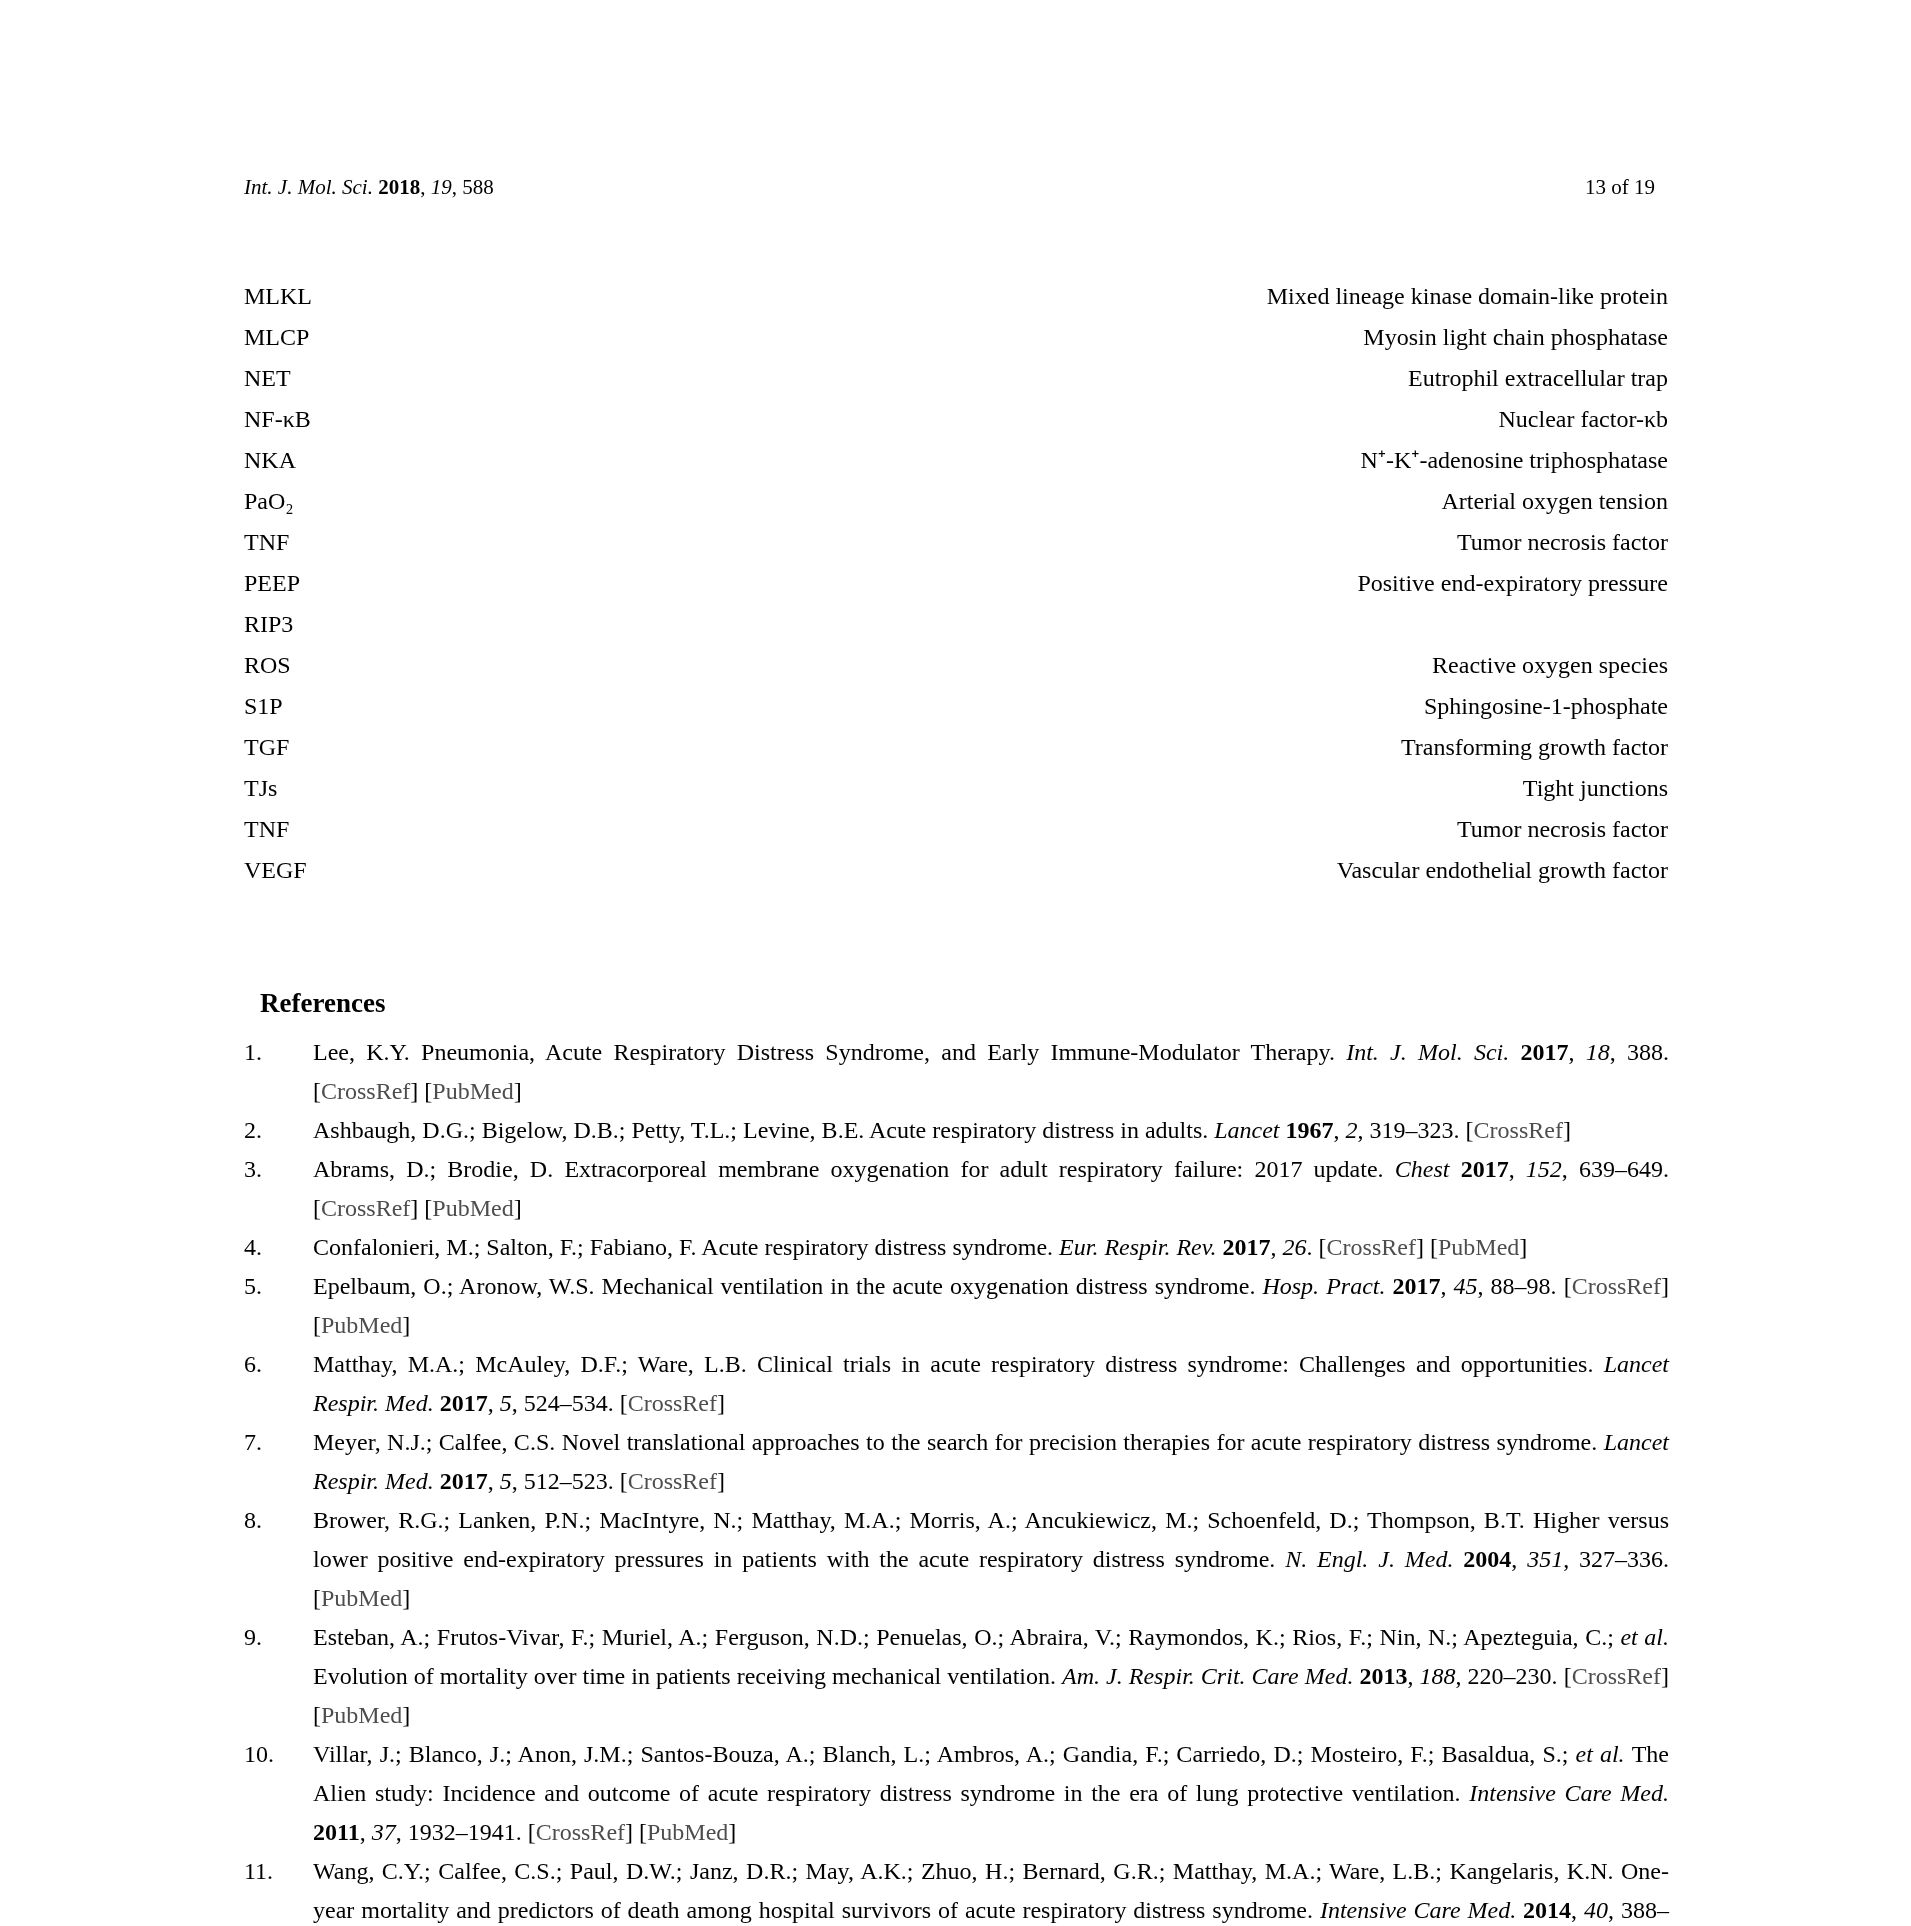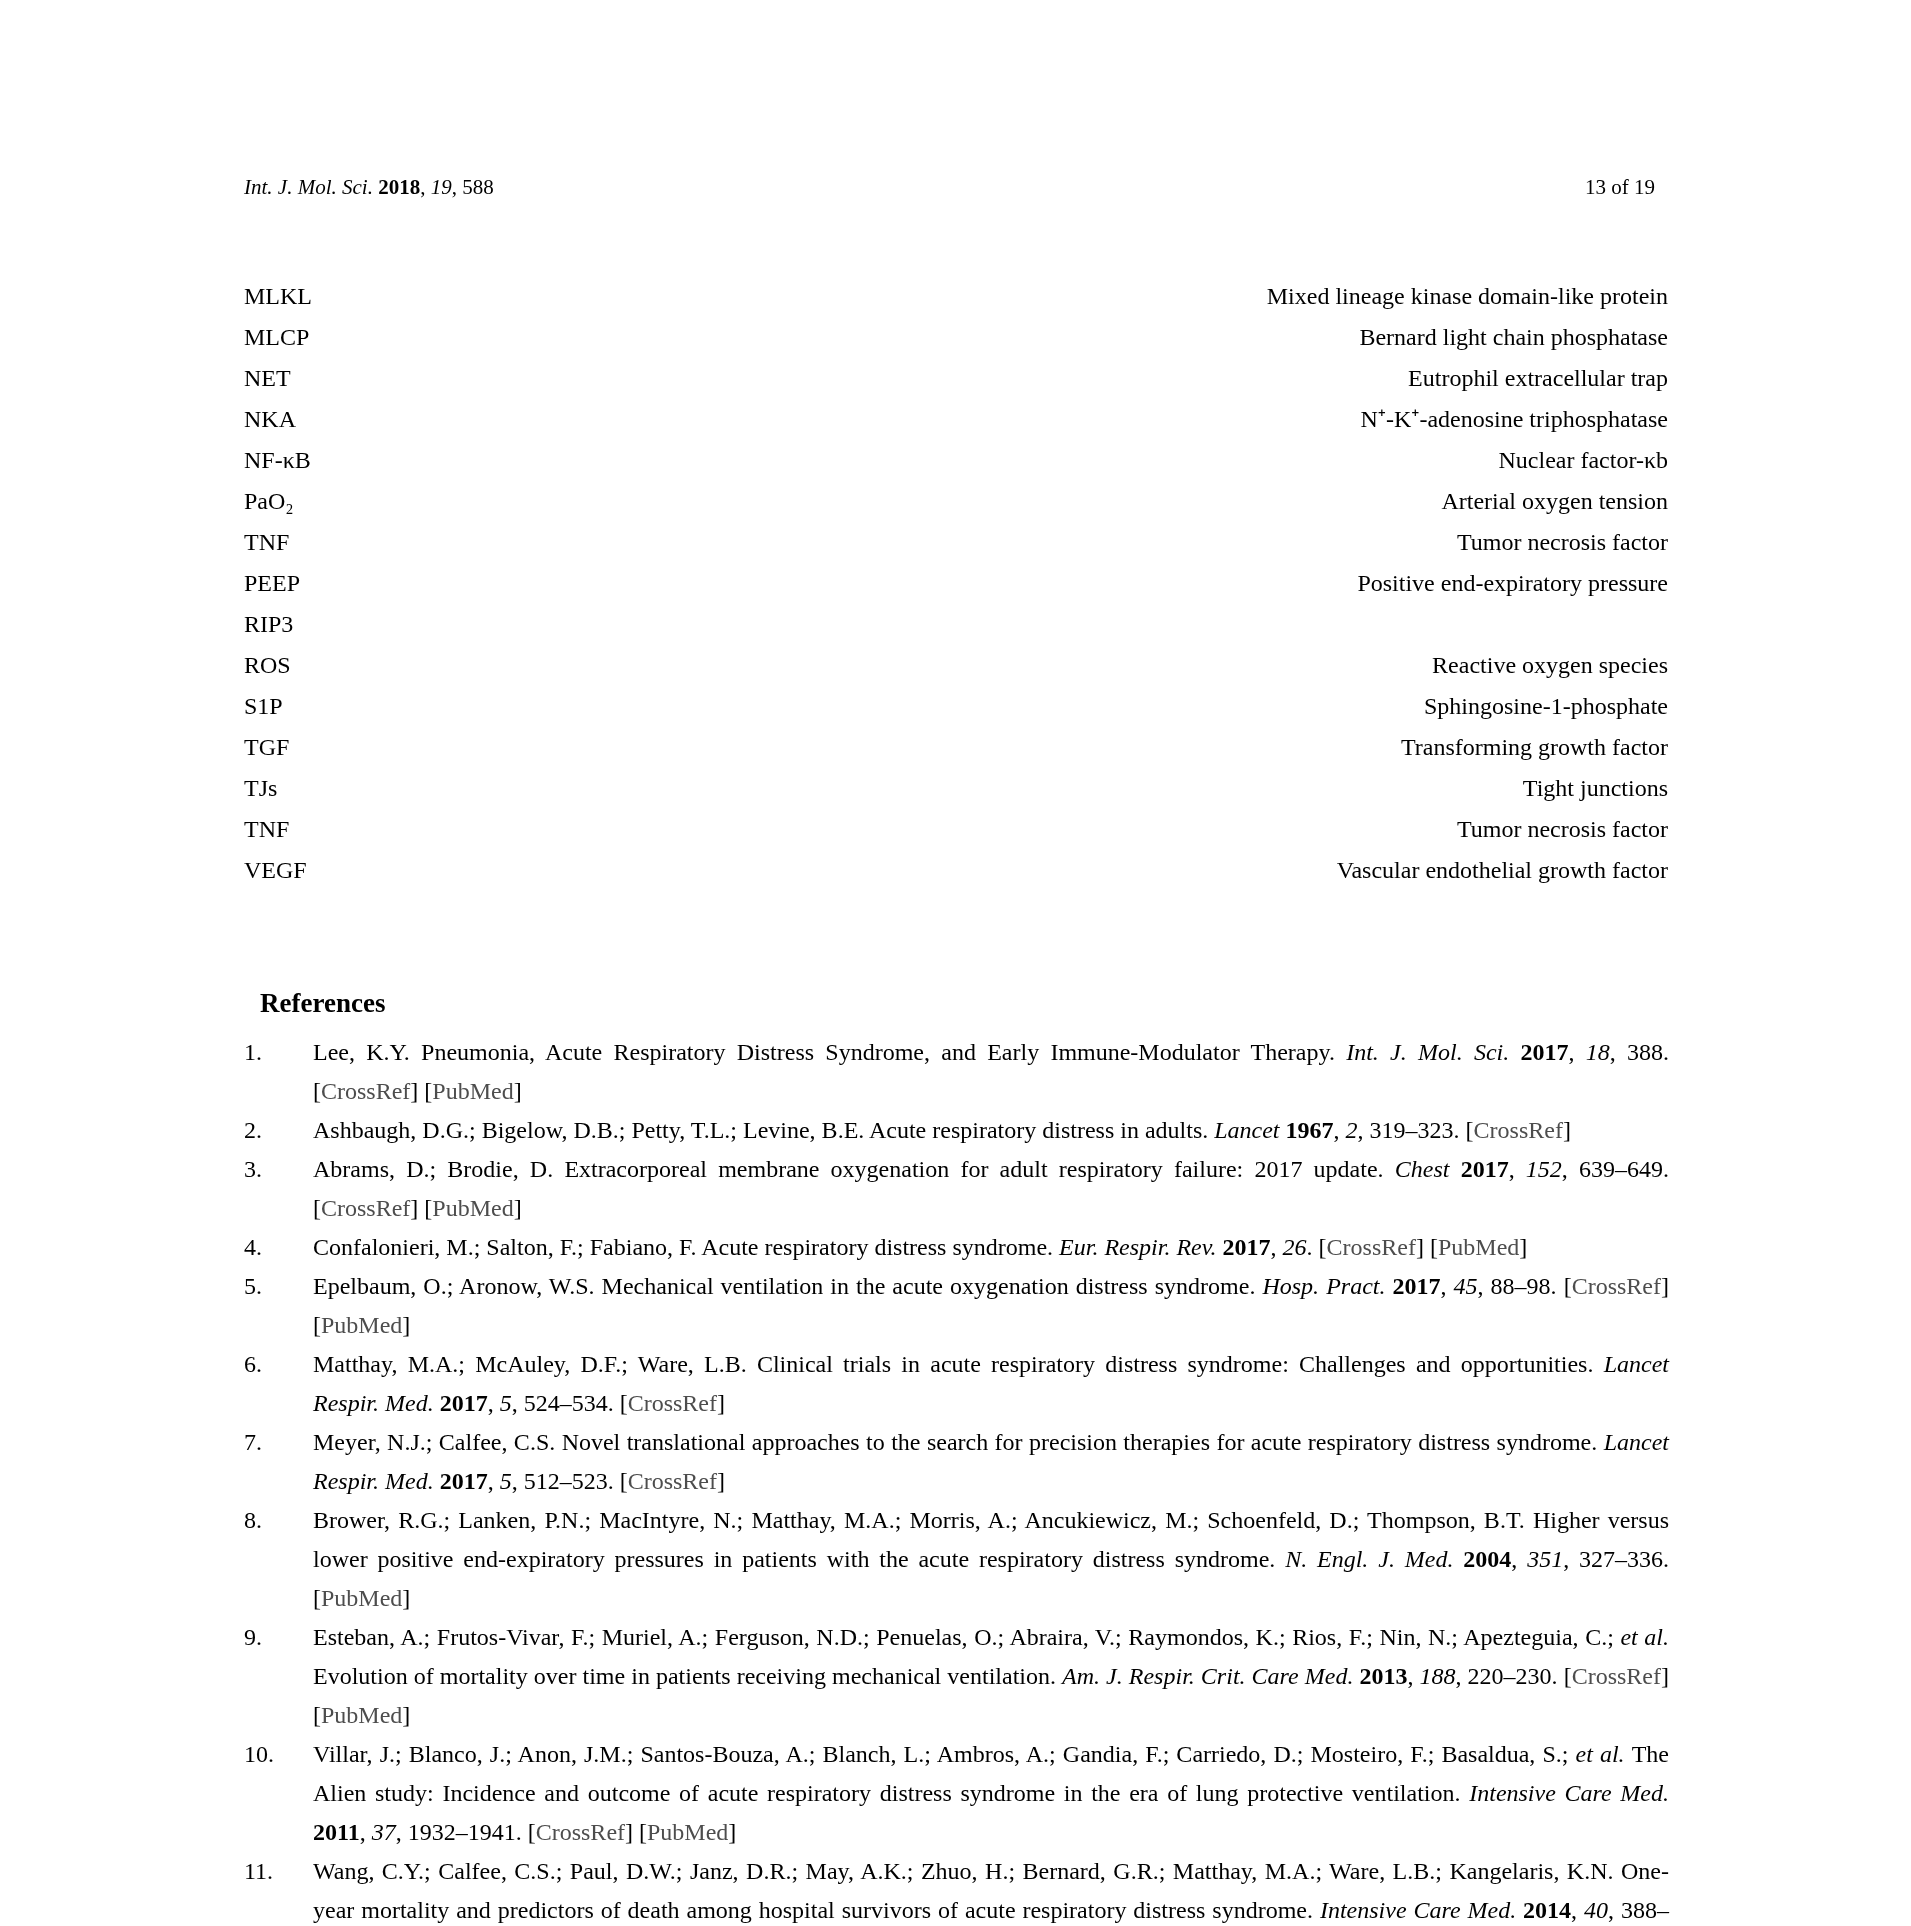"Bernard light chain phosphatase" span.abbr-def { text: Bernard -> Myosin }
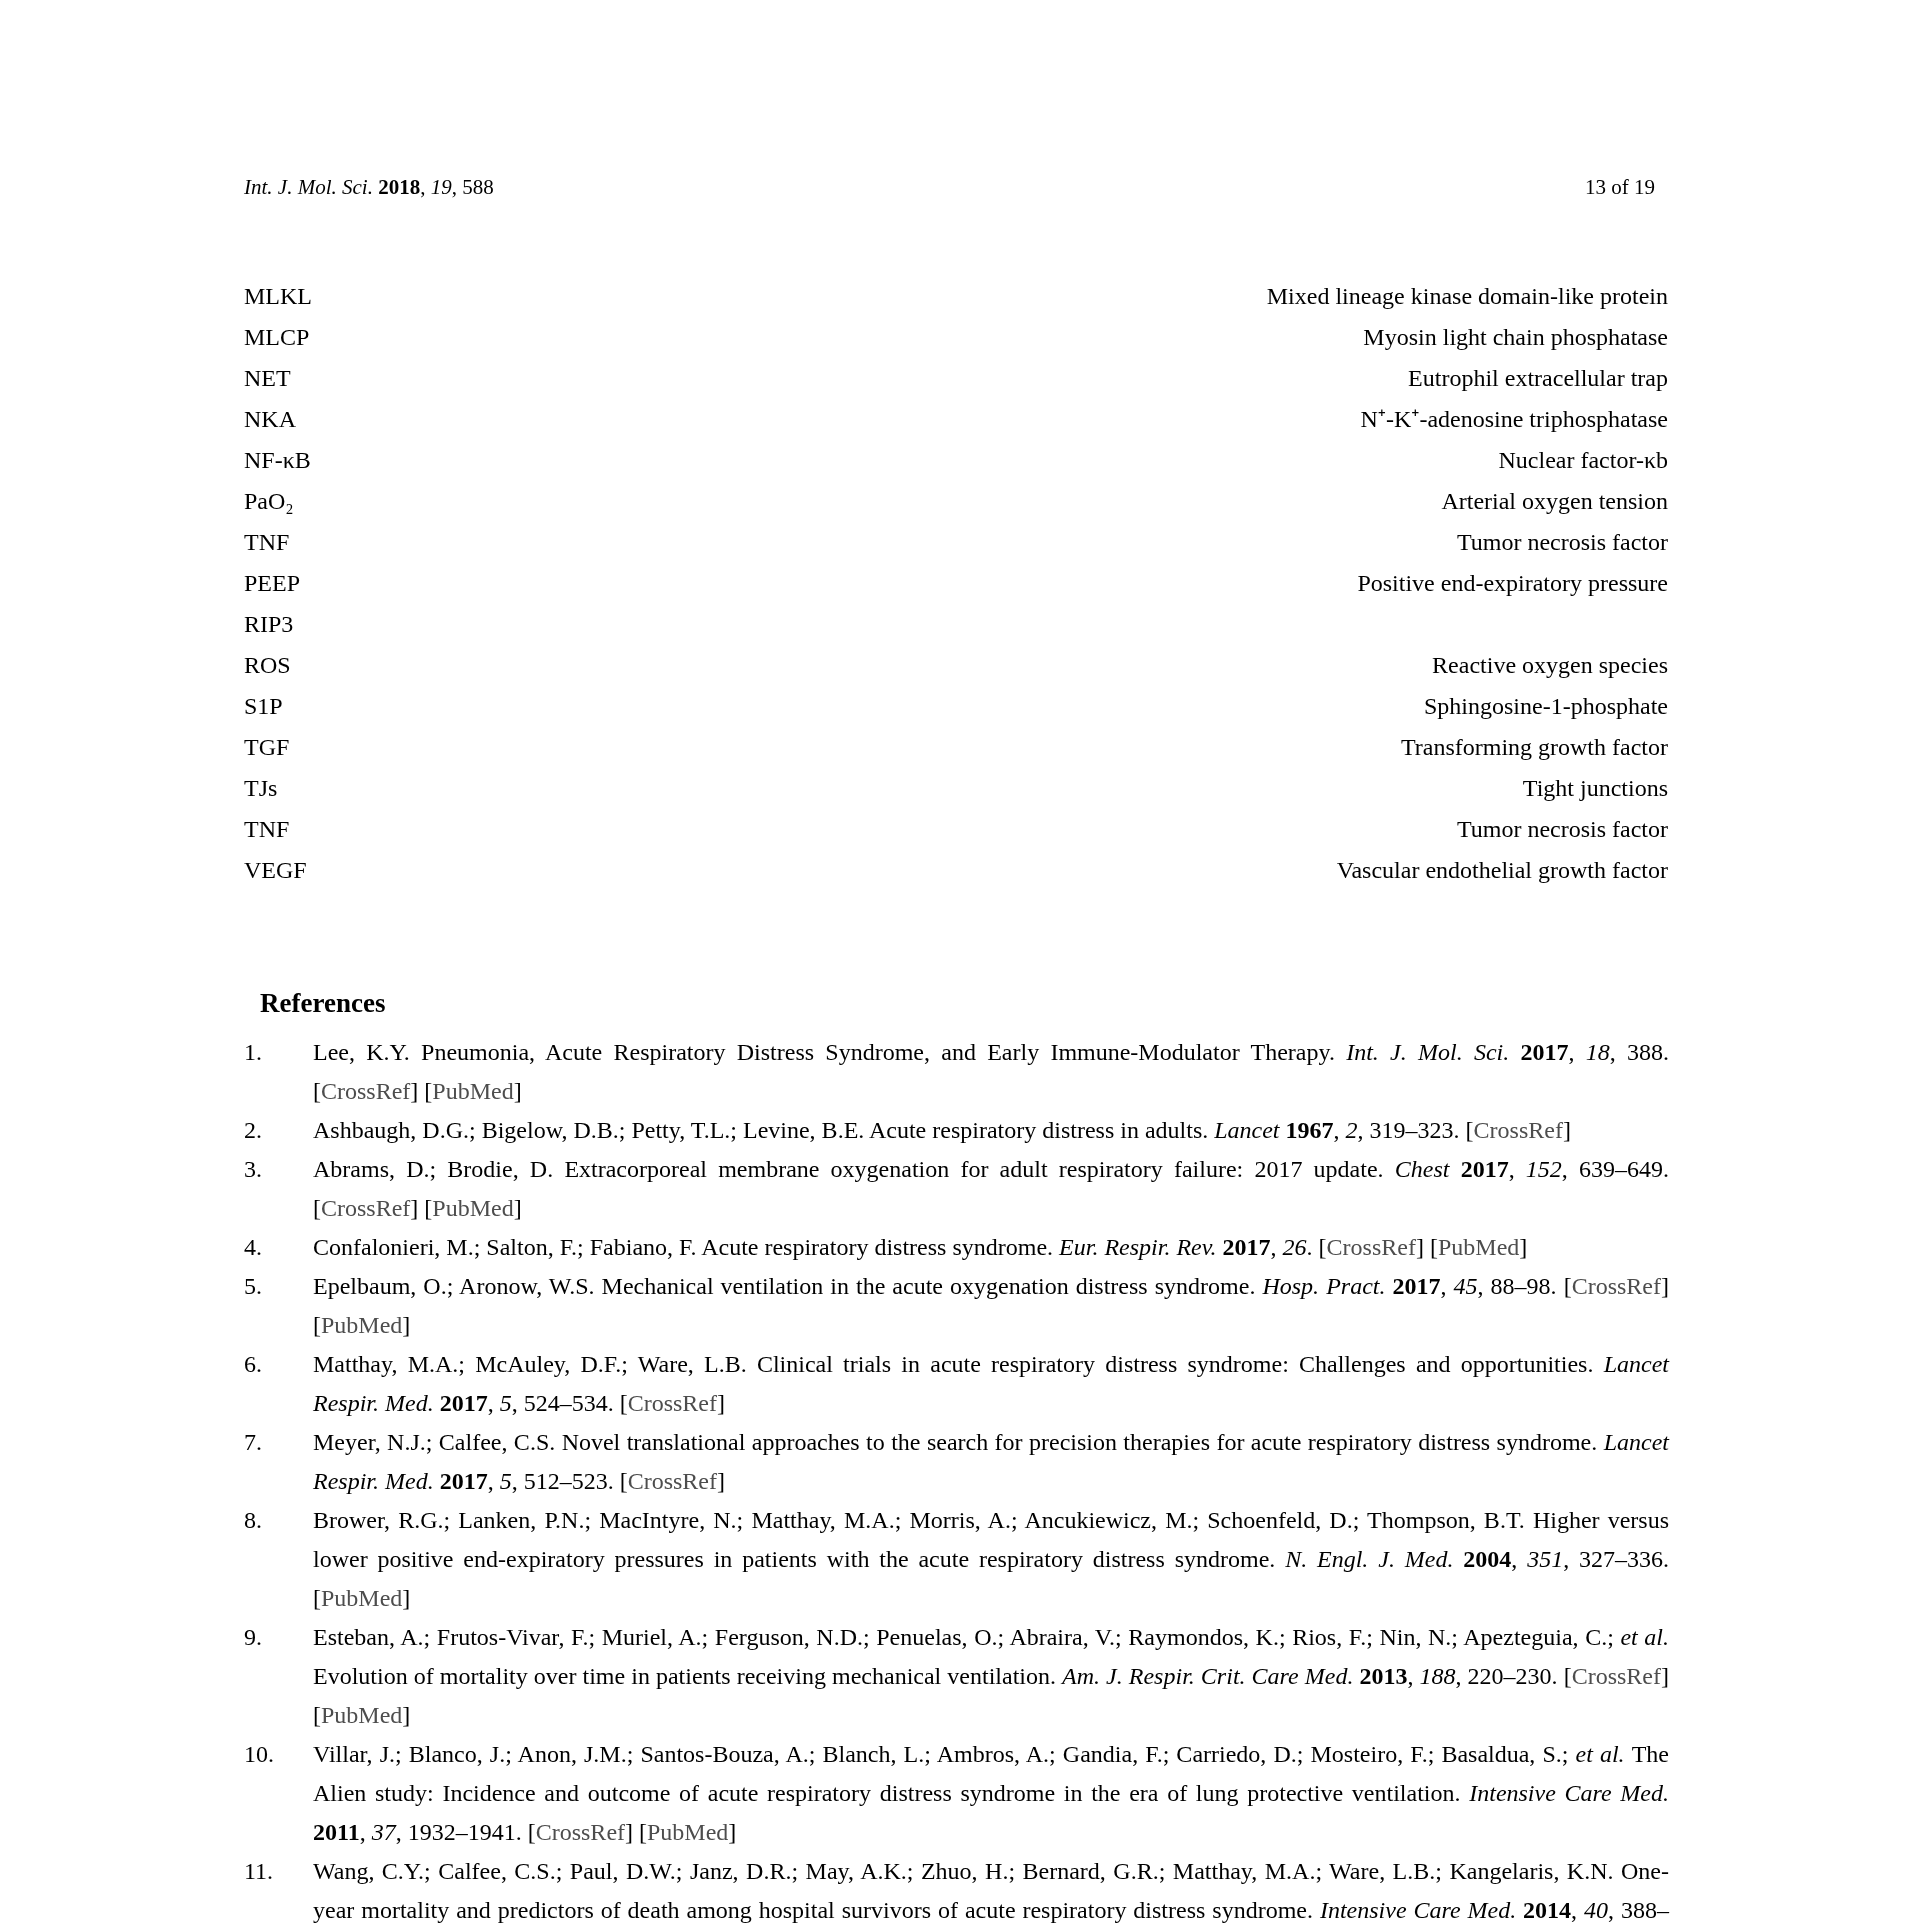"NKA" div.abbr-row { order: before "NF-κB" -> after "NF-κB" }
